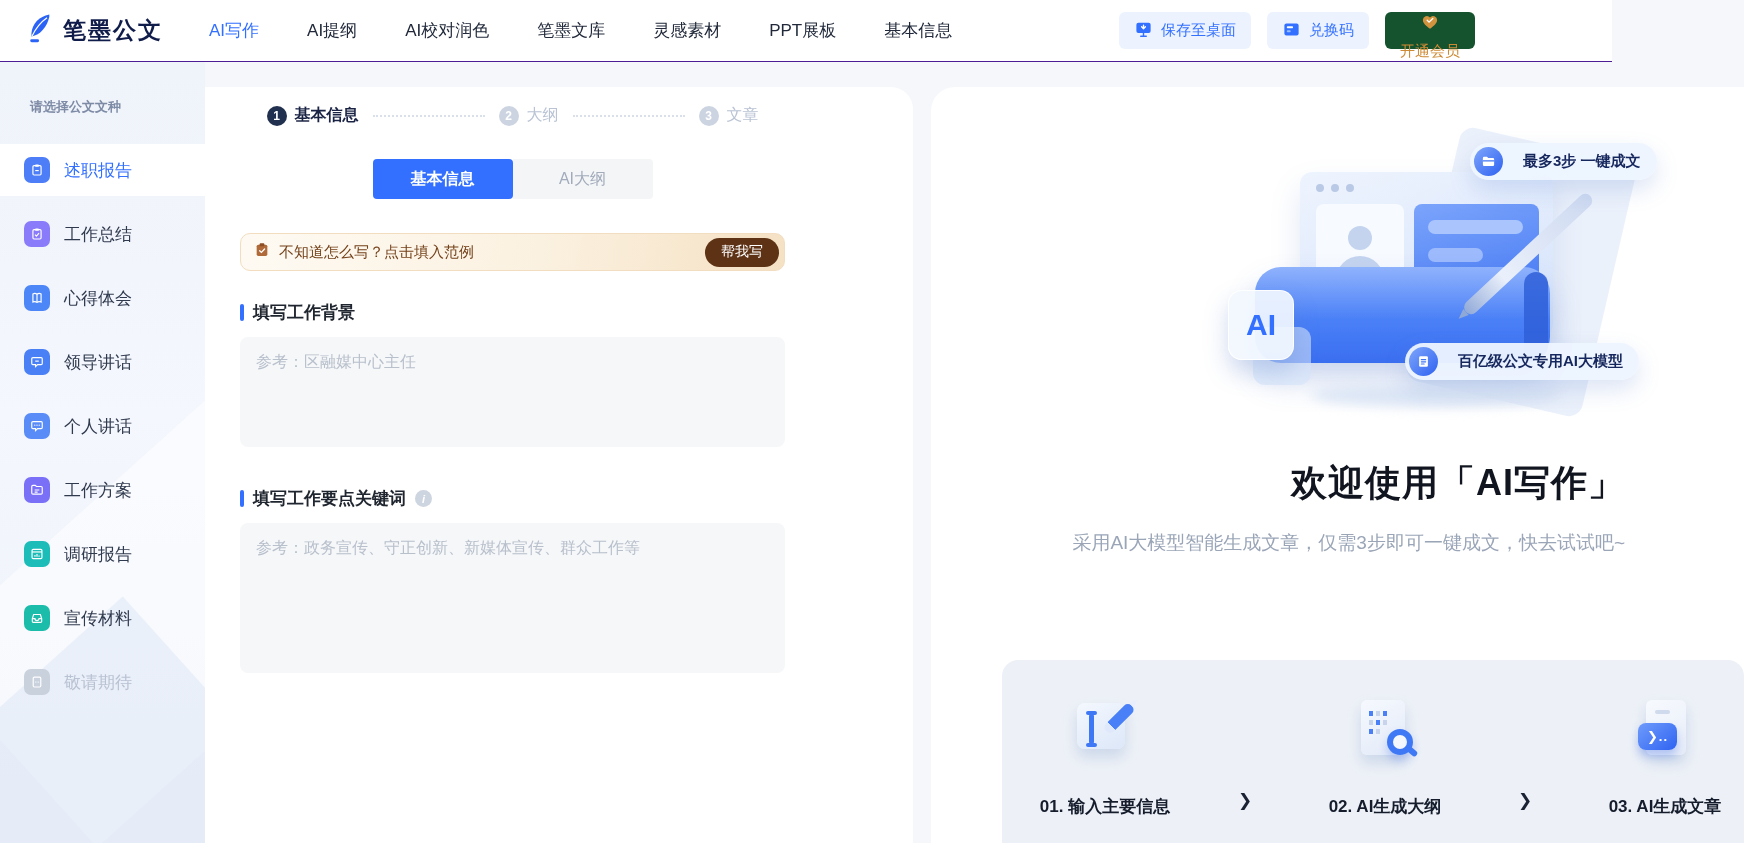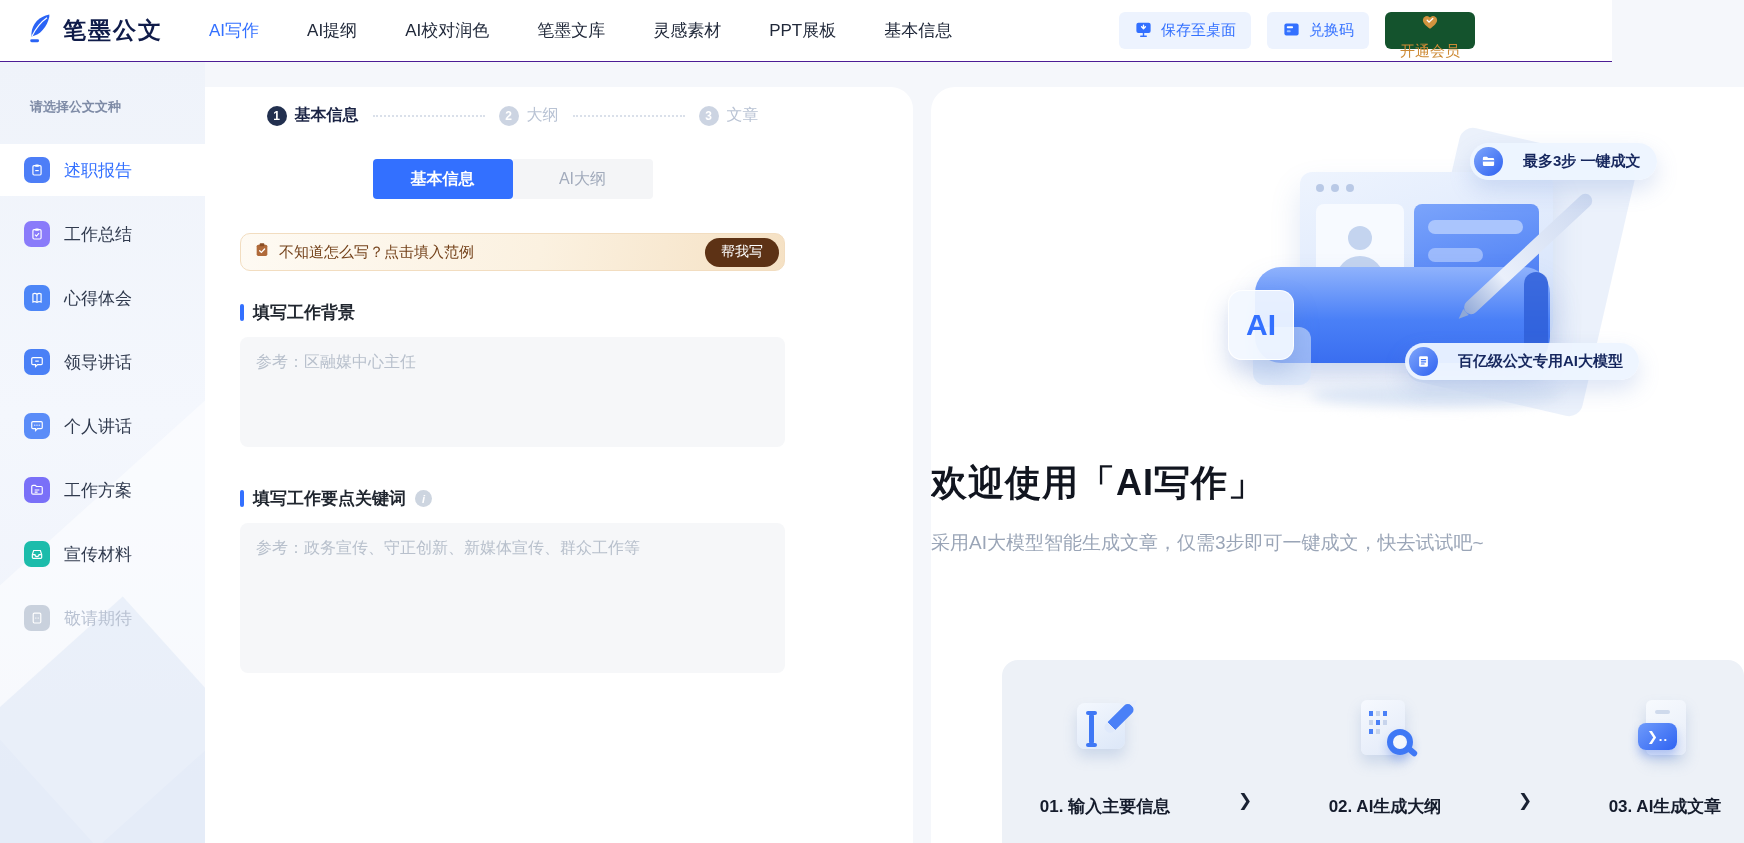"欢迎使用「AI写作」" .panel-title-wrap { text-align: left -> right }
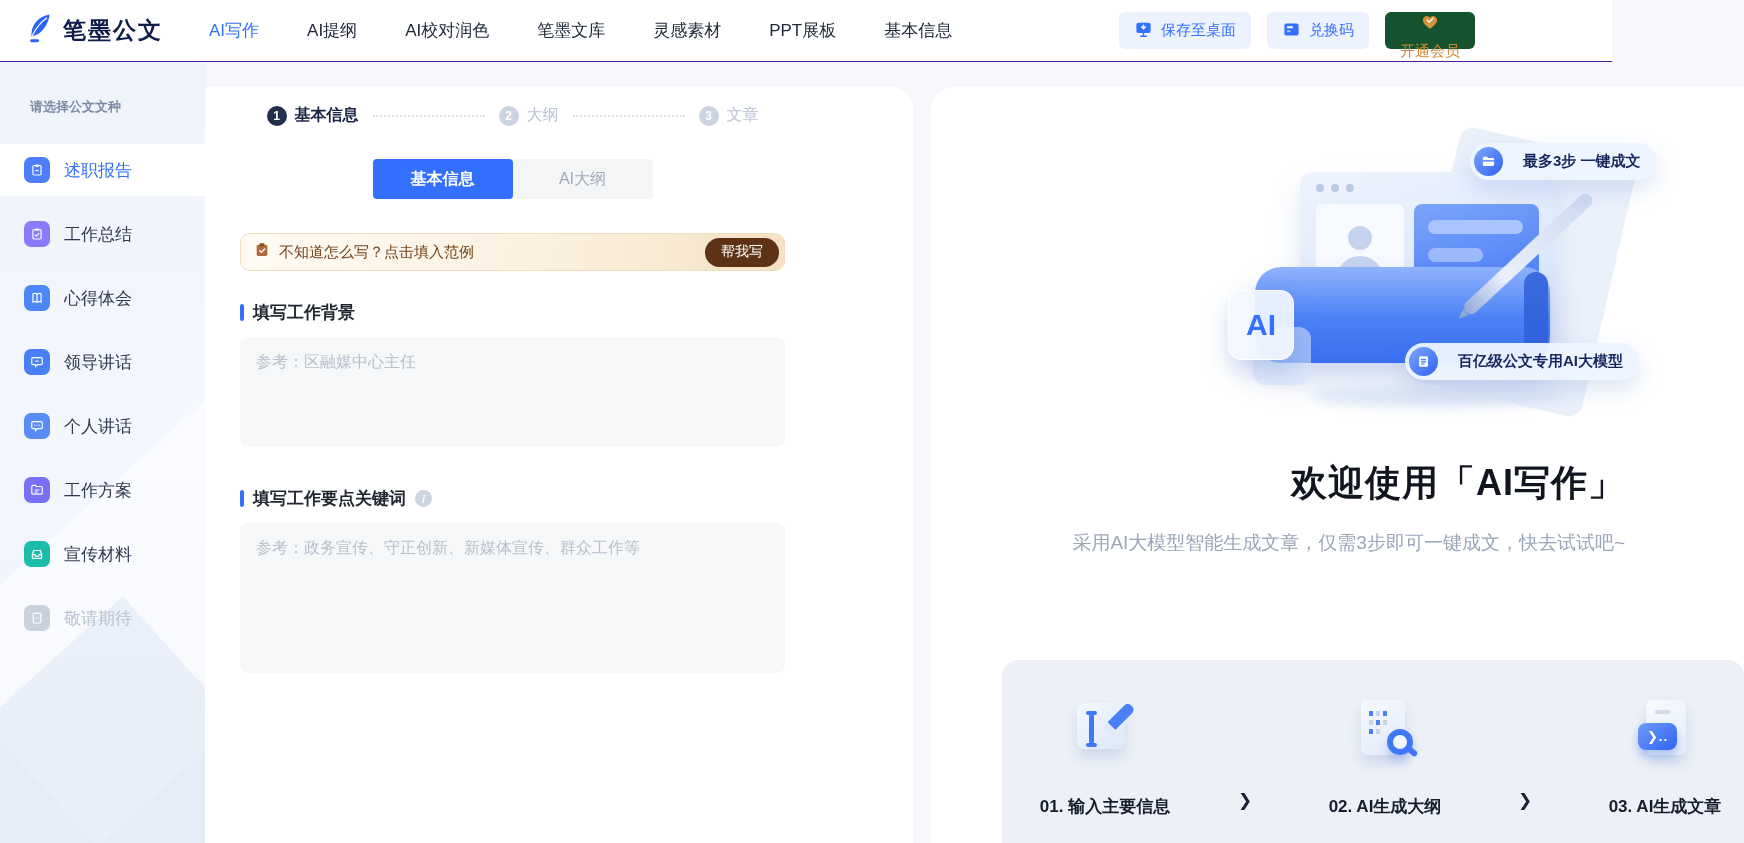"调研报告" div.side-item { html: none -> <div> <span> <svg> <rect></rect> <path></path> <path></path> </svg> </span> <span>调研报告</span> </div> }
